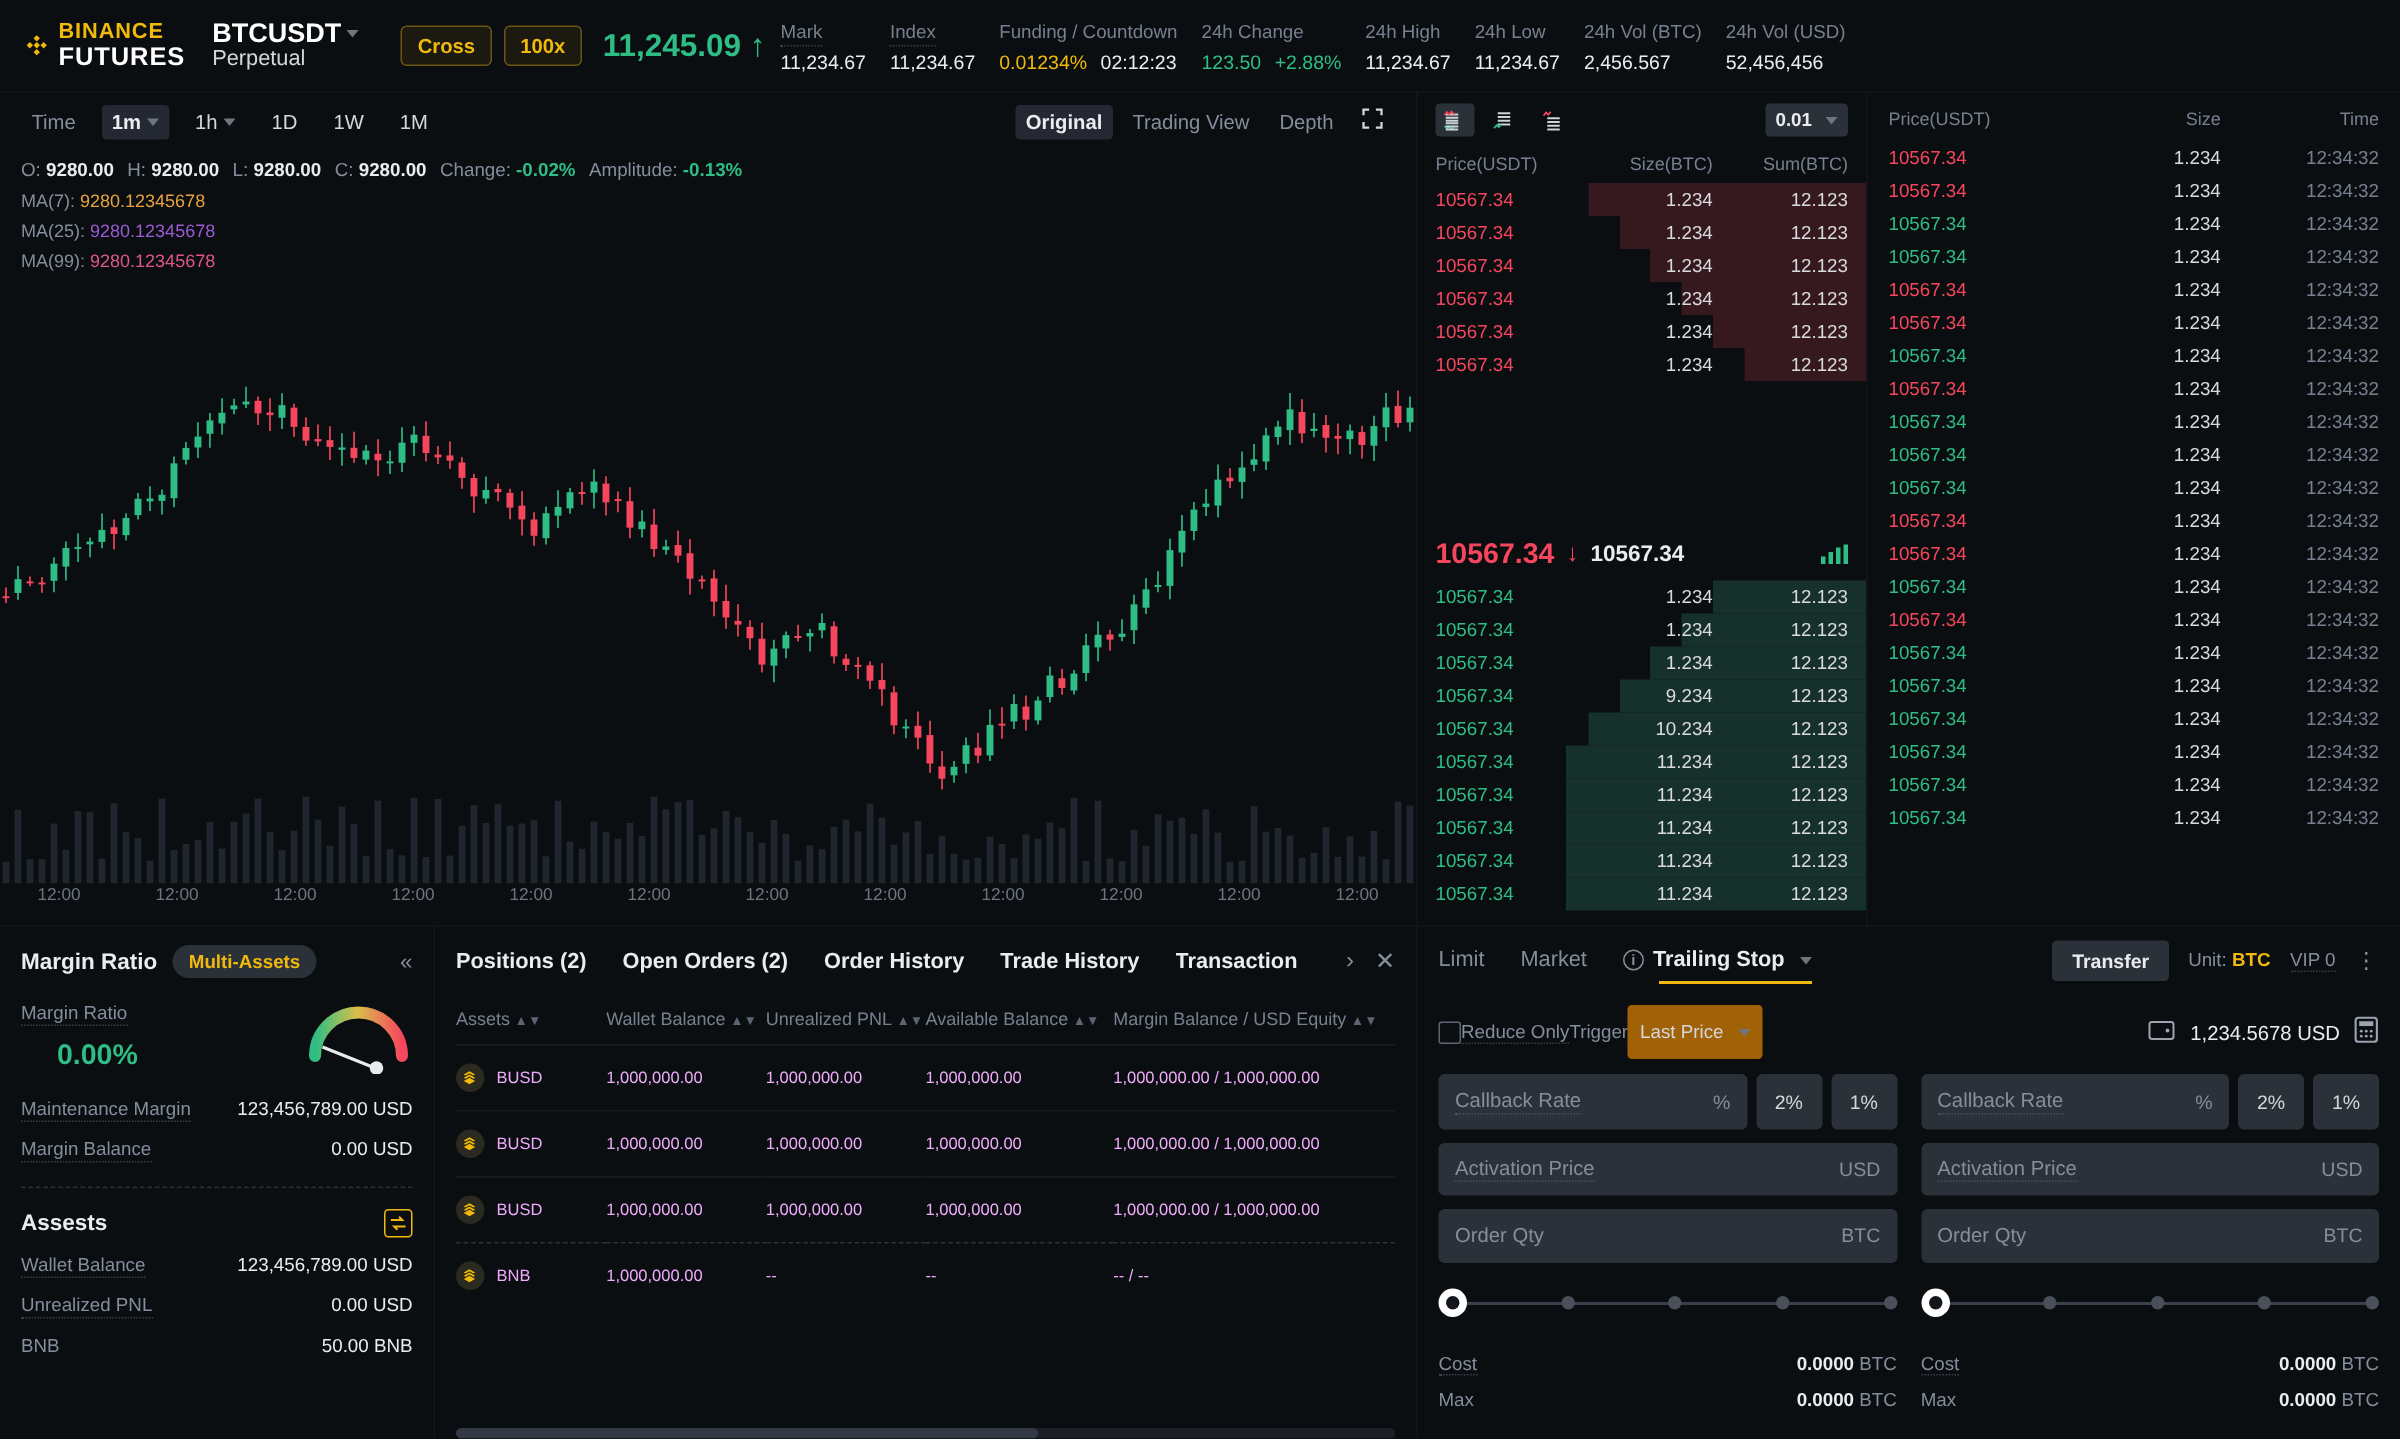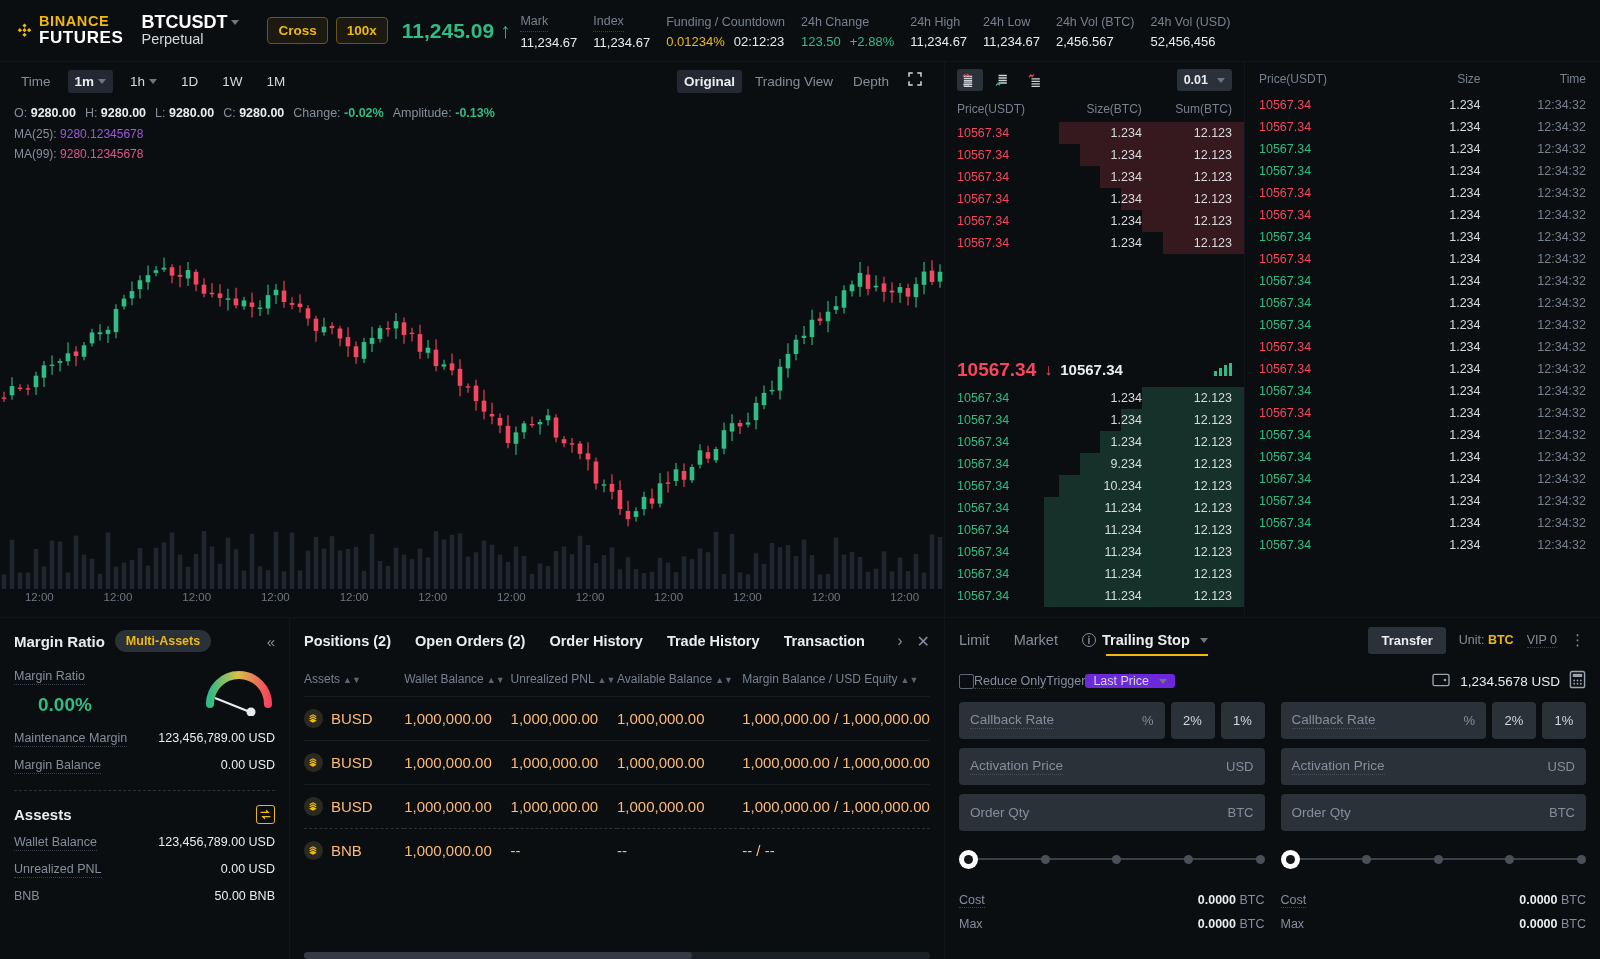"MA(7): 9280.12345678" div { html: none -> <div><span>MA(7):</span> <span>9280.12345678</span></div> }
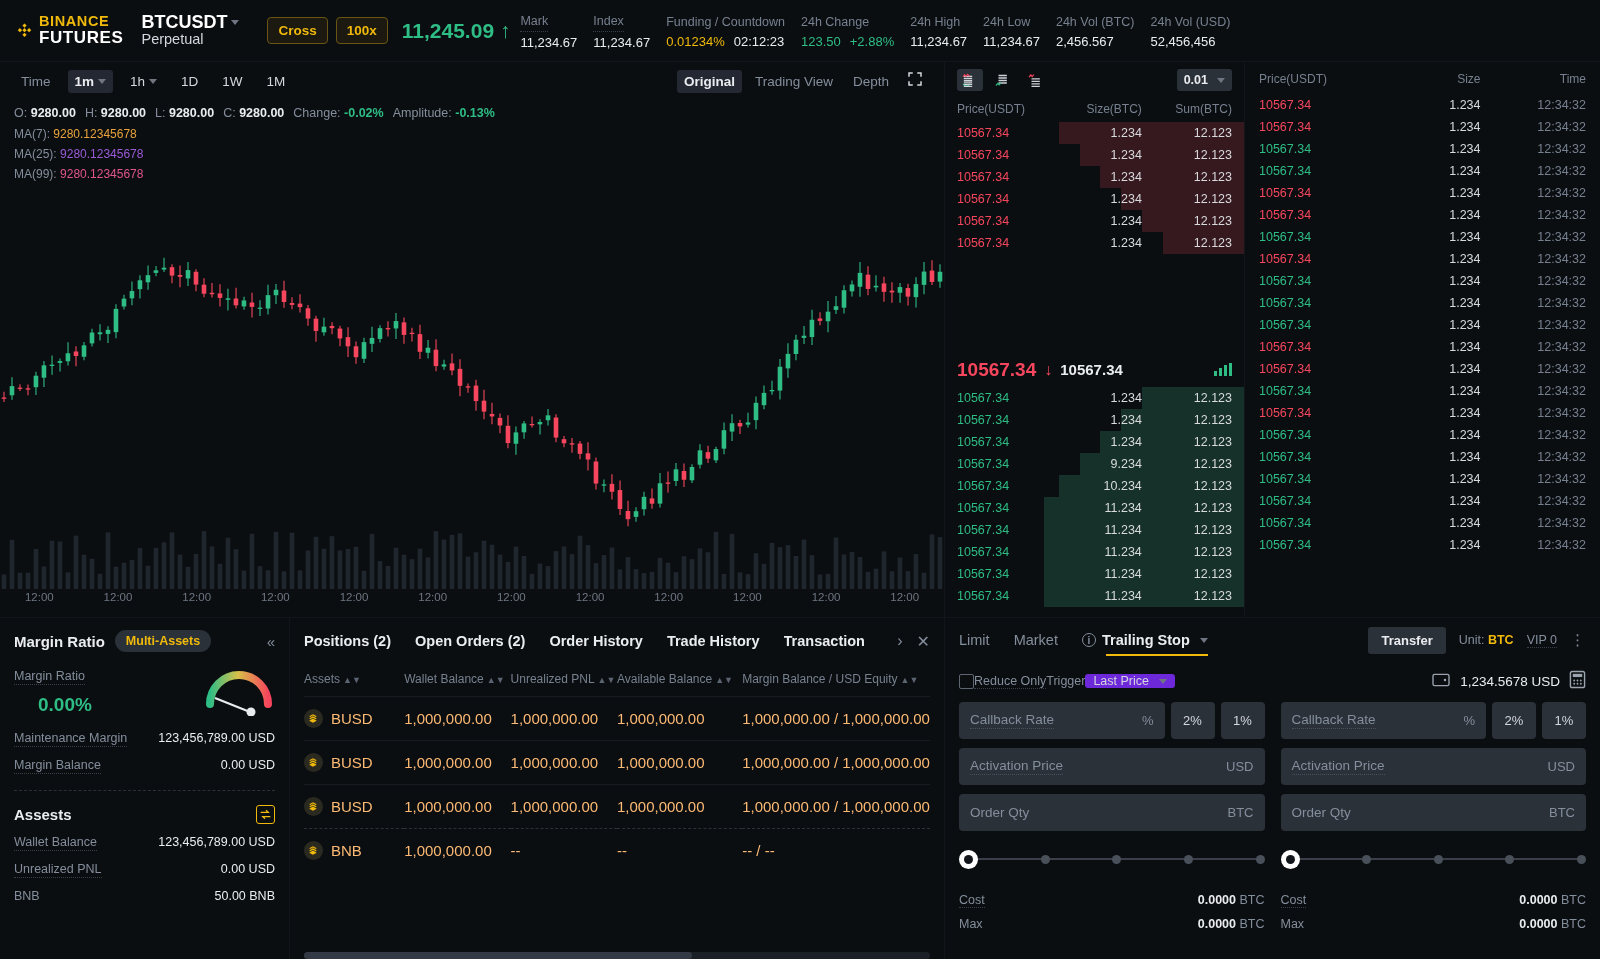"Last Price" .lp { background: #6d28d9 -> #a16207; padding: 0 8px -> 11px 8px }
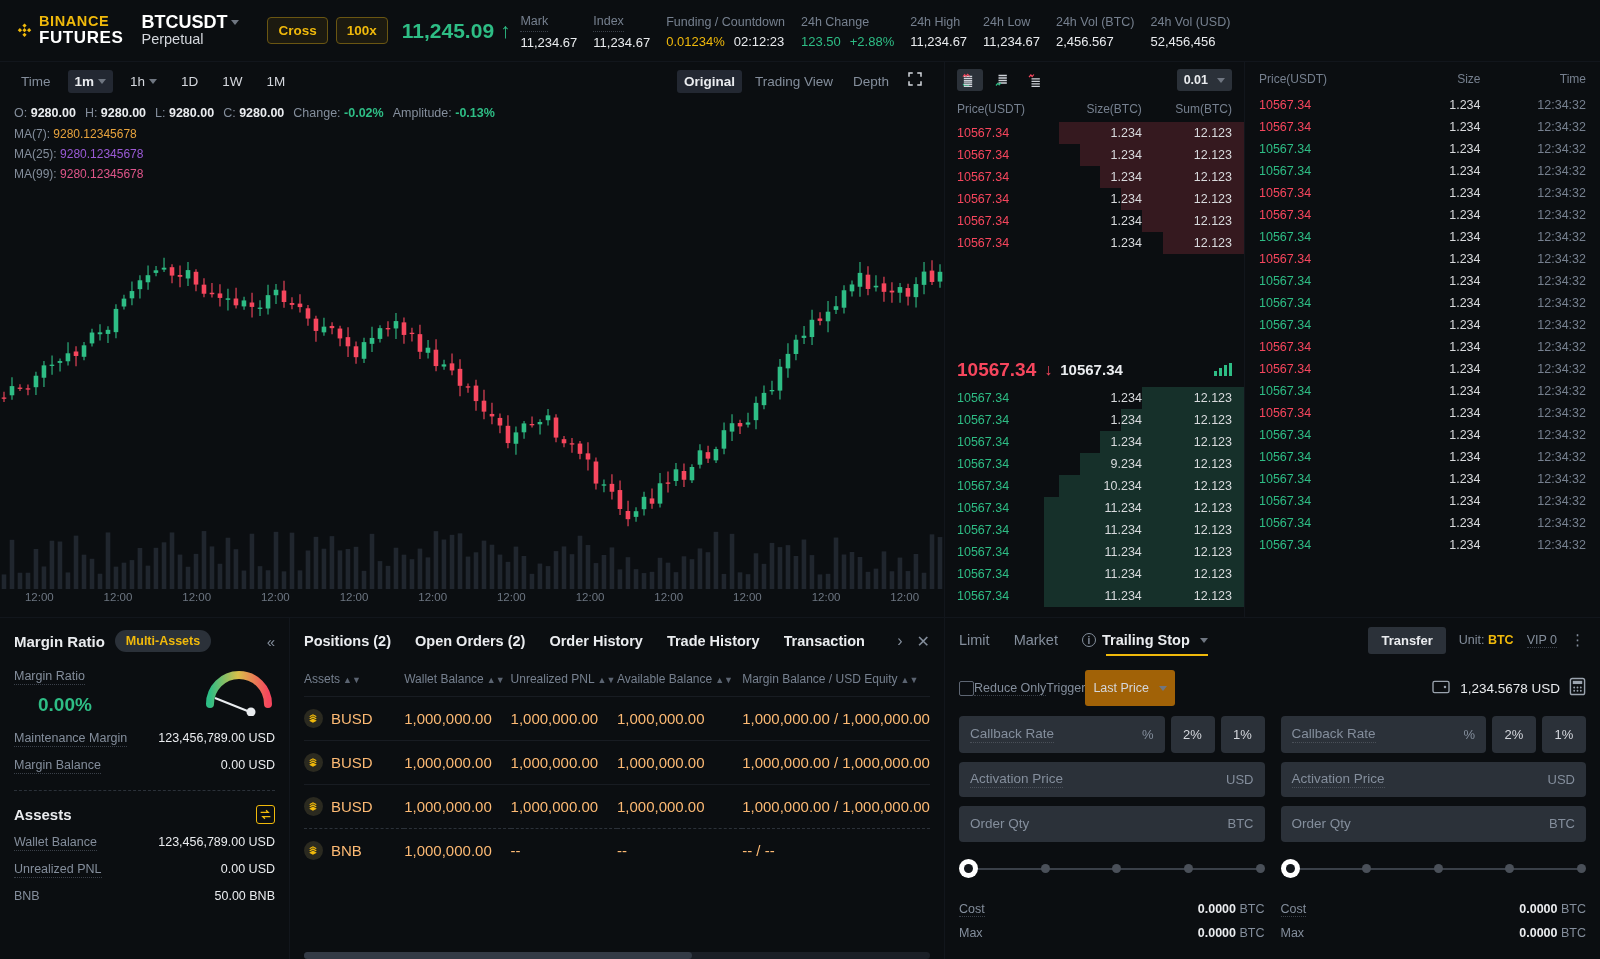"BUSD" table.pos td { color: #fdba74 -> #f0abfc; font-size: 15px -> 11px }
